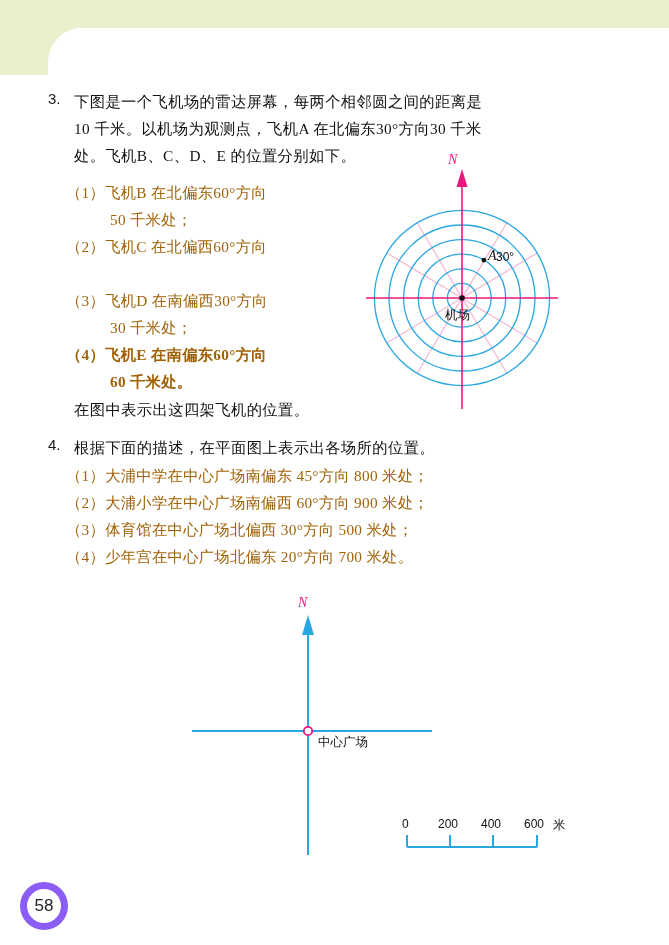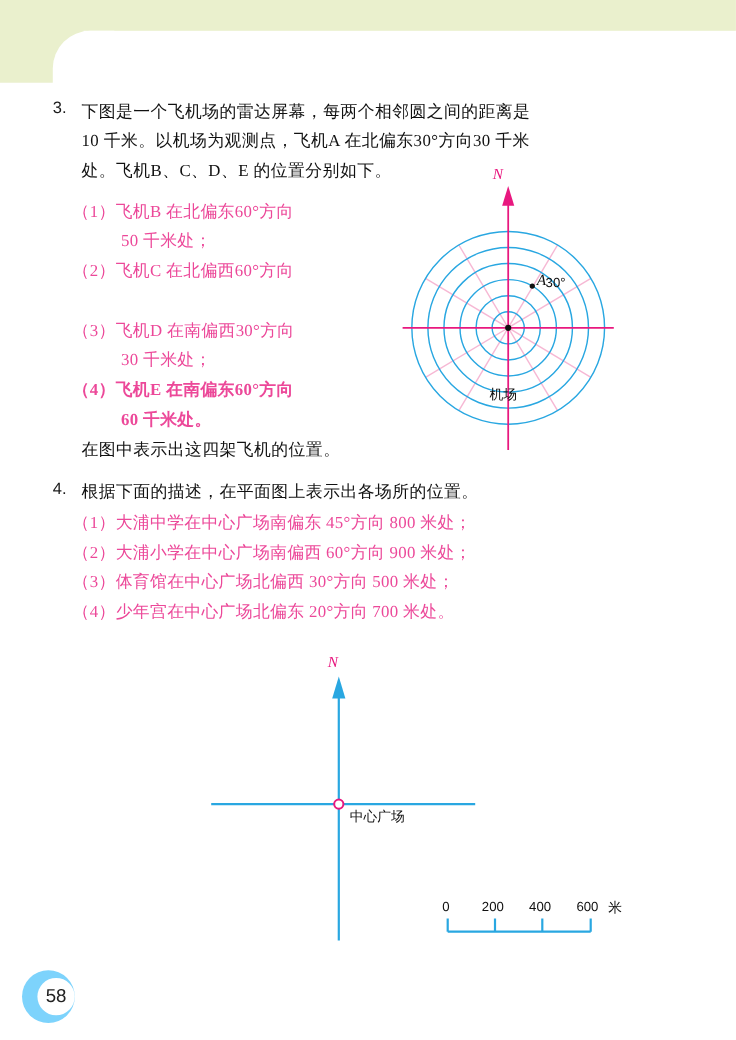"（1）飞机B 在北偏东60°方向" .sub-line { color: #ec4899 -> #a16207 }
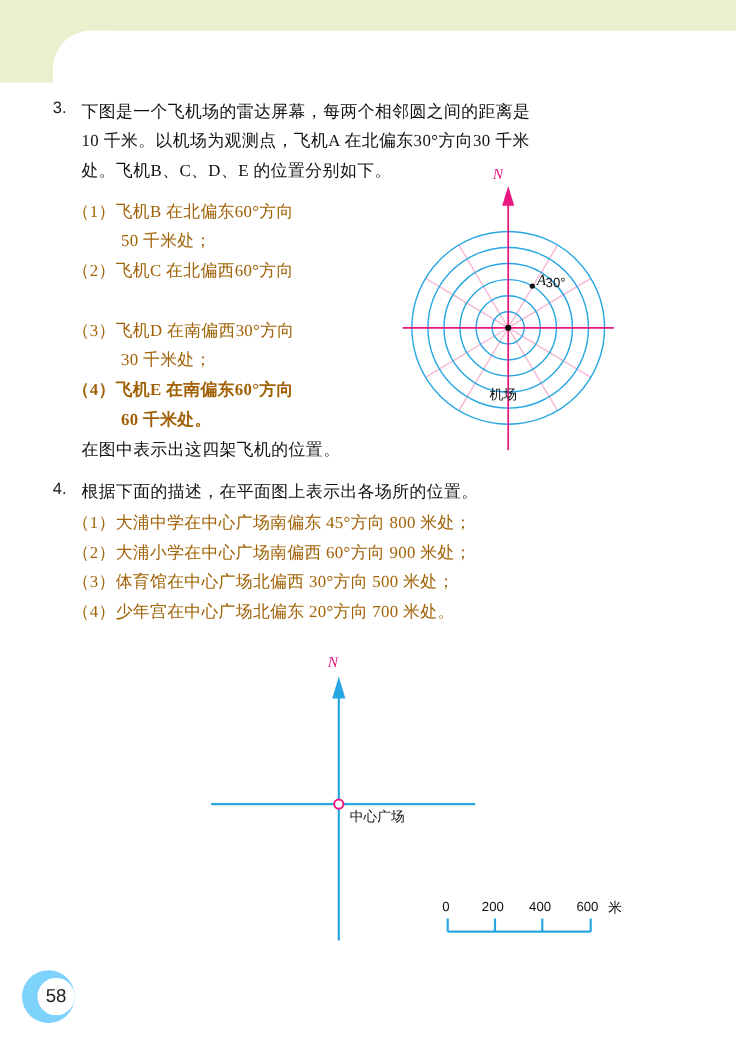"机场" div.fig-label { margin-top: 44px -> none }
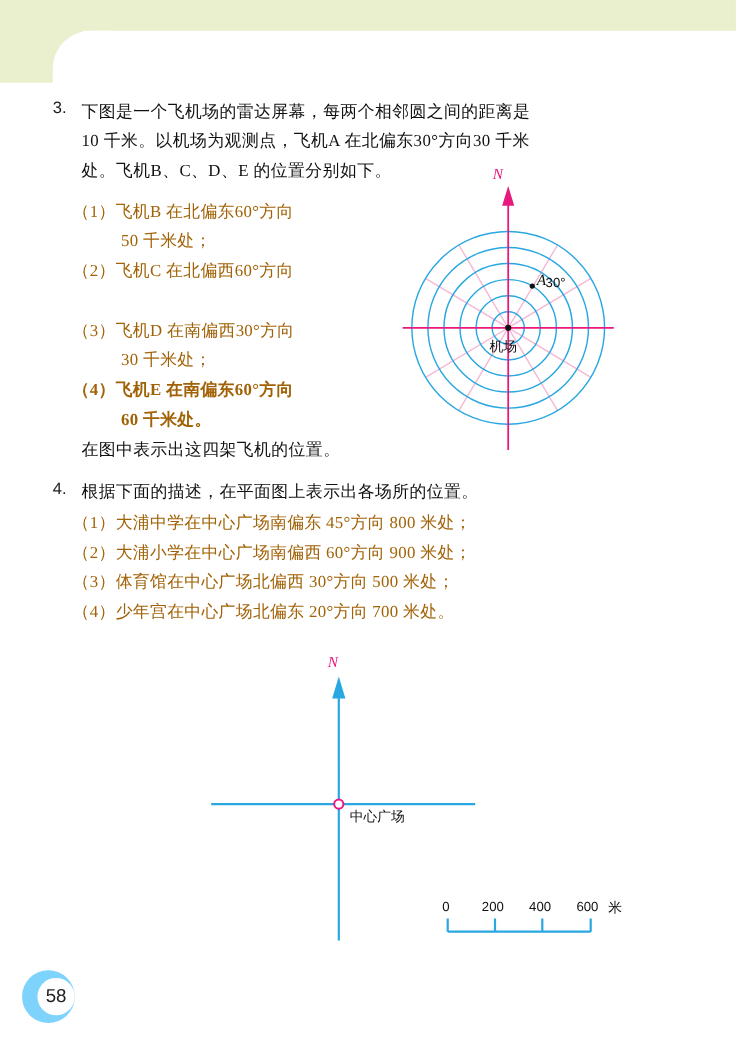"58" #page-number-badge { background: #7dd3fc -> #8b5cf6; justify-content: flex-end -> center }
